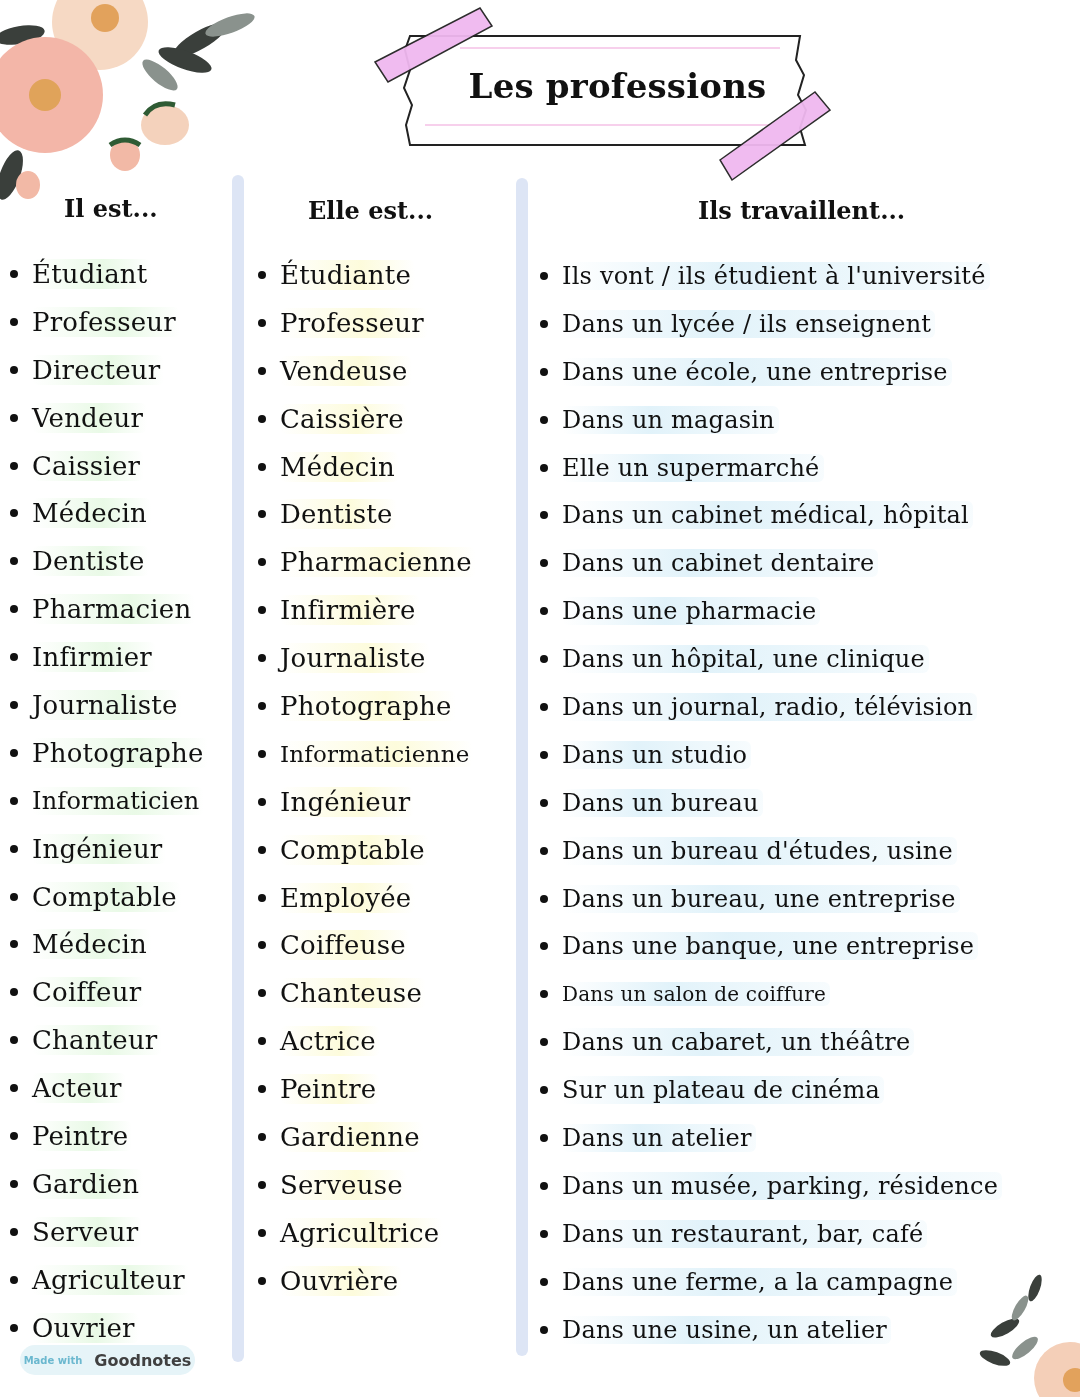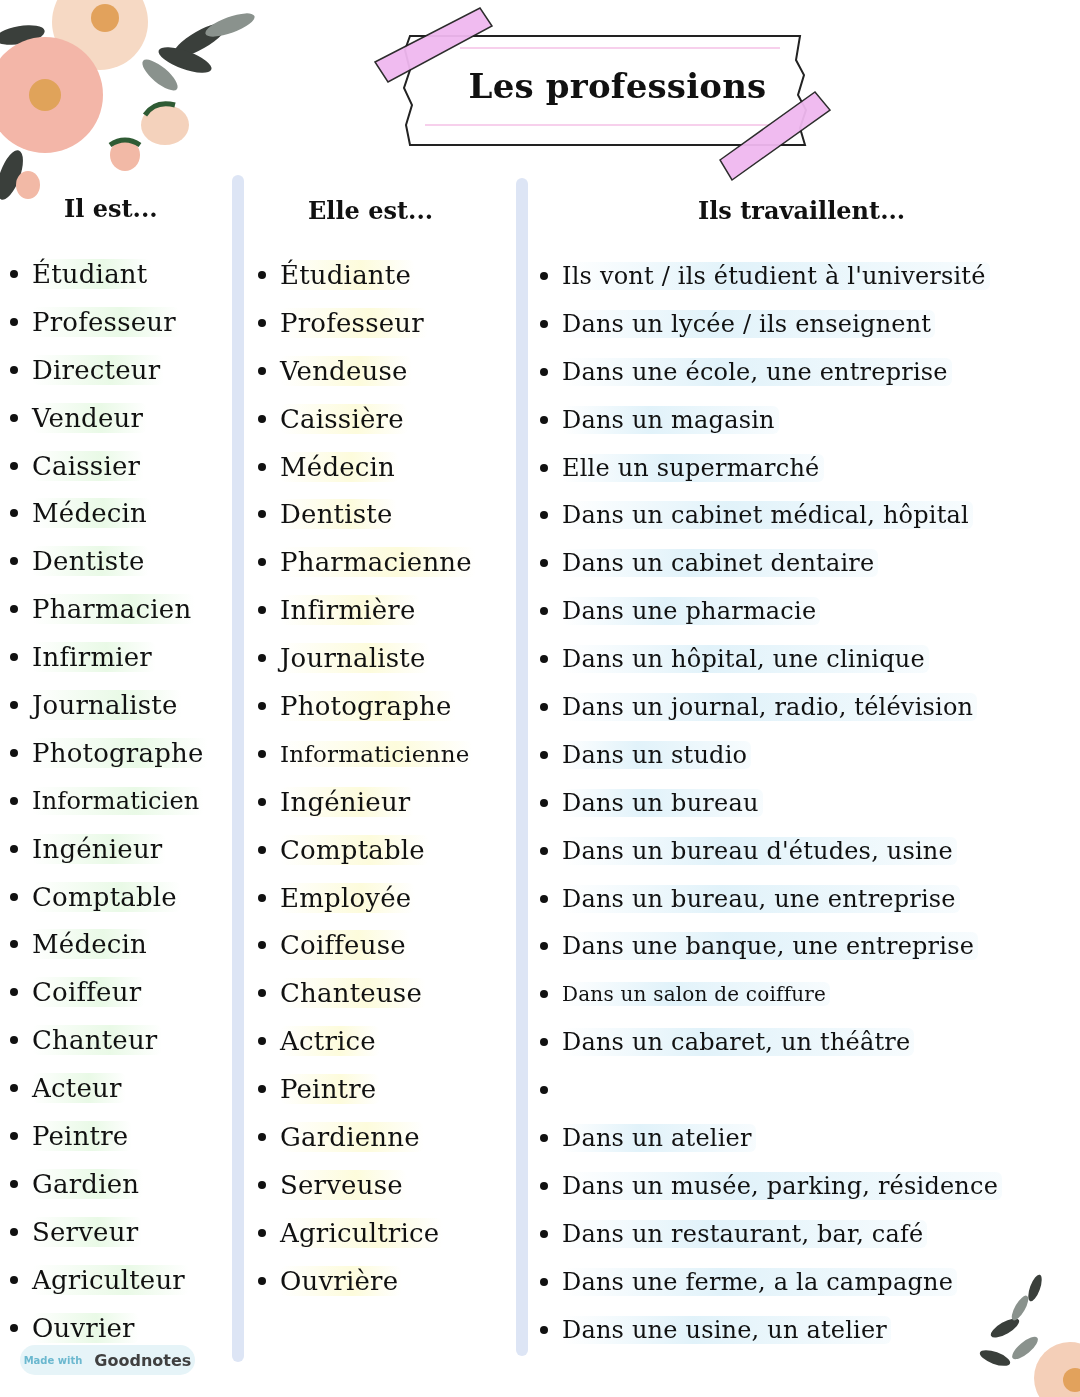"Sur un plateau de cinéma" span.hl { html: none -> <span>Sur un plateau de cinéma</span> }
